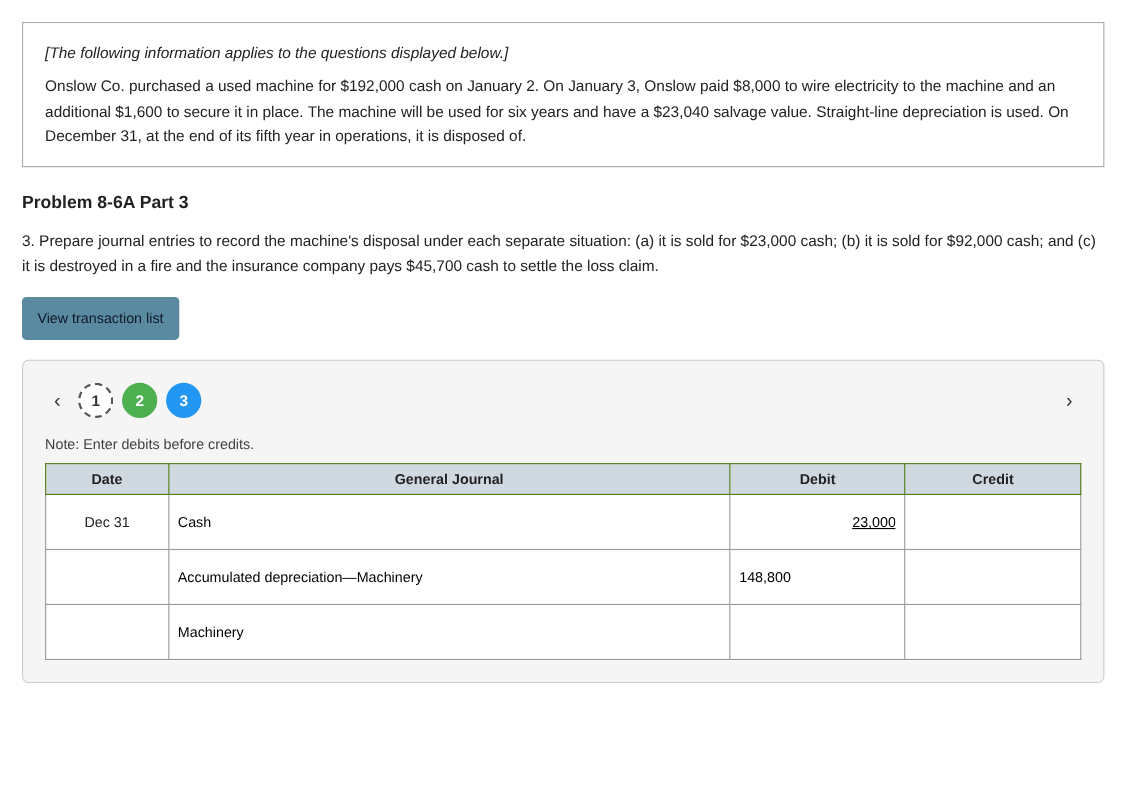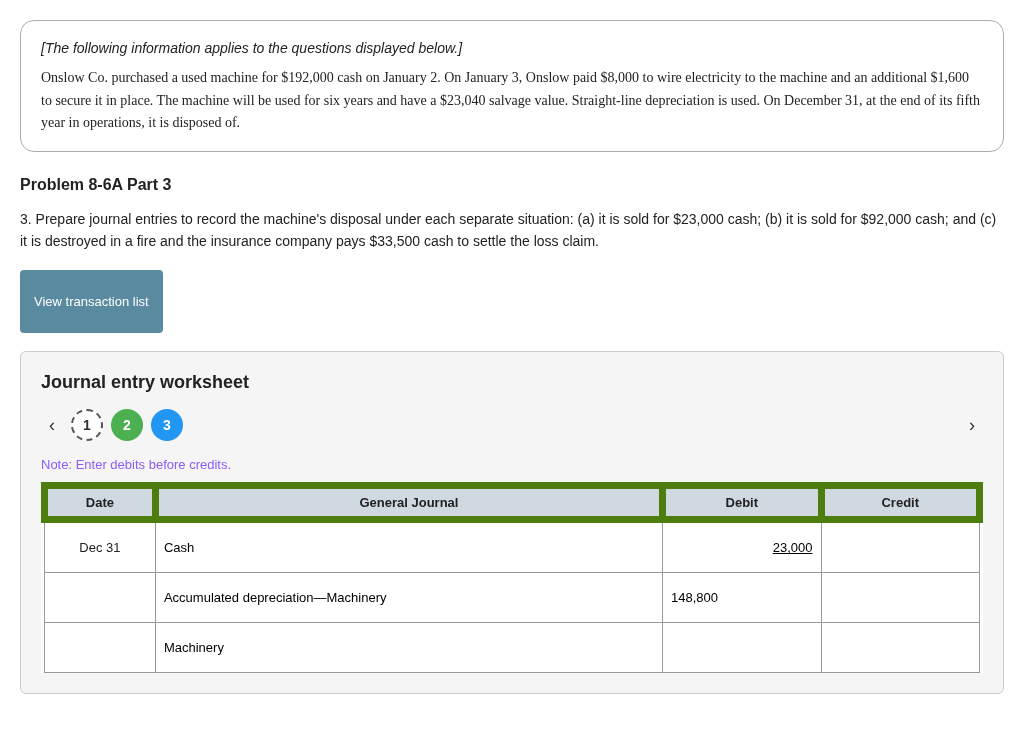"[The following information applies to" .info-box { border-radius: 14px -> 0 }
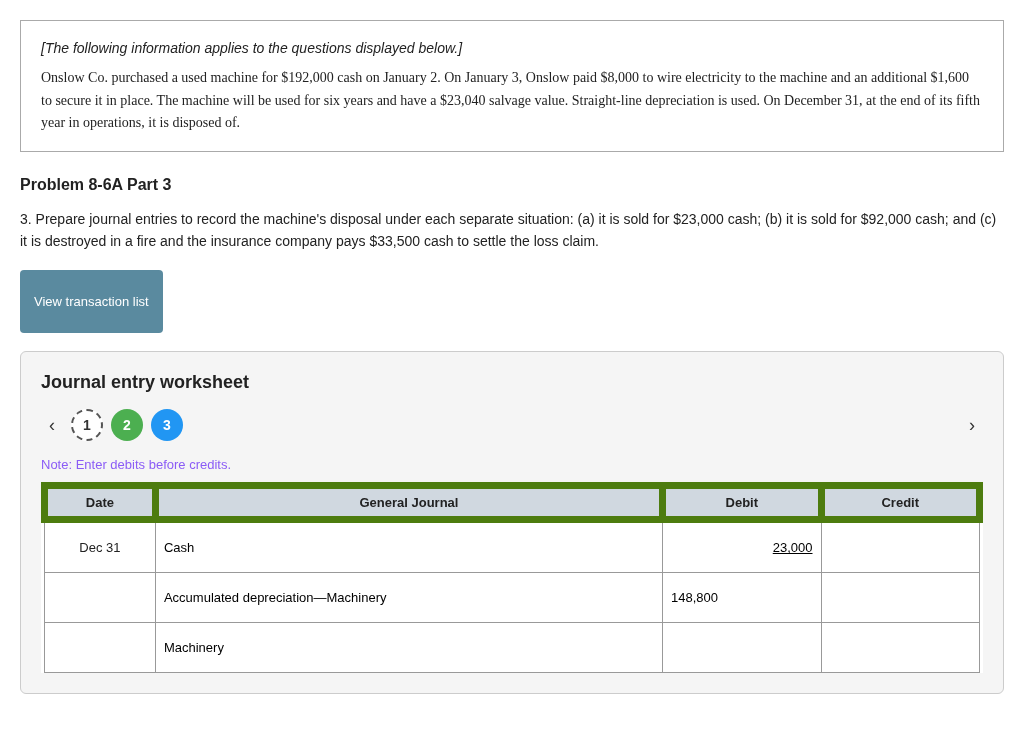"Onslow Co. purchased a used" .info-box p:last-child { font-family: Liberation Serif, serif -> none }
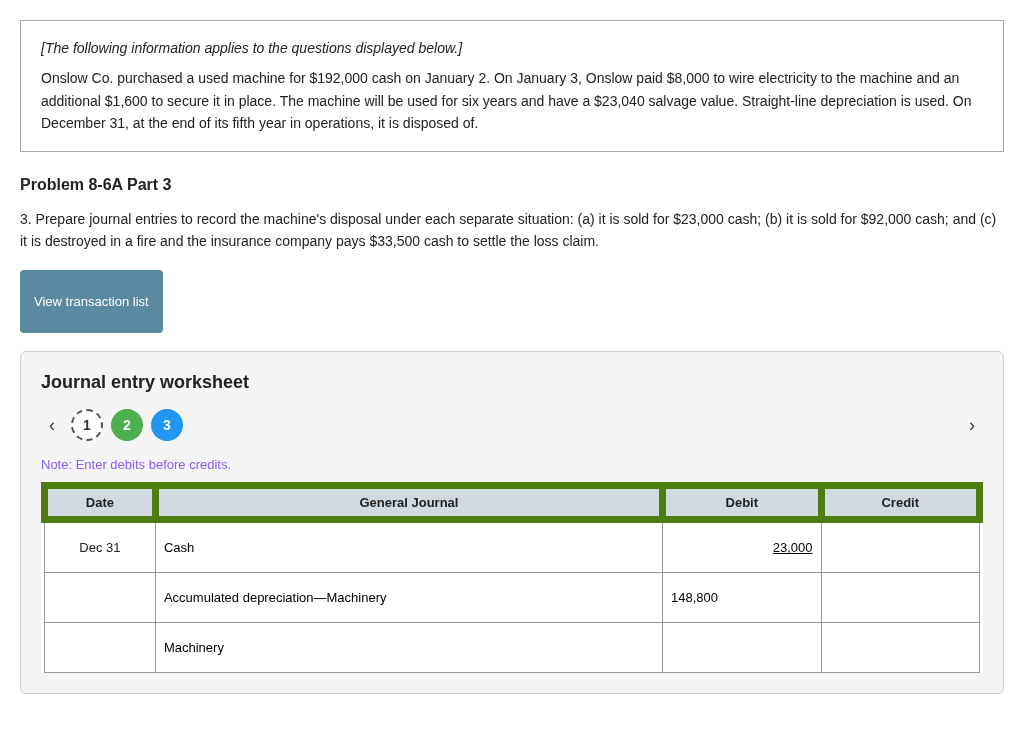"3. Prepare journal entries to" div.problem-description { text: $33,500 -> $45,700 }
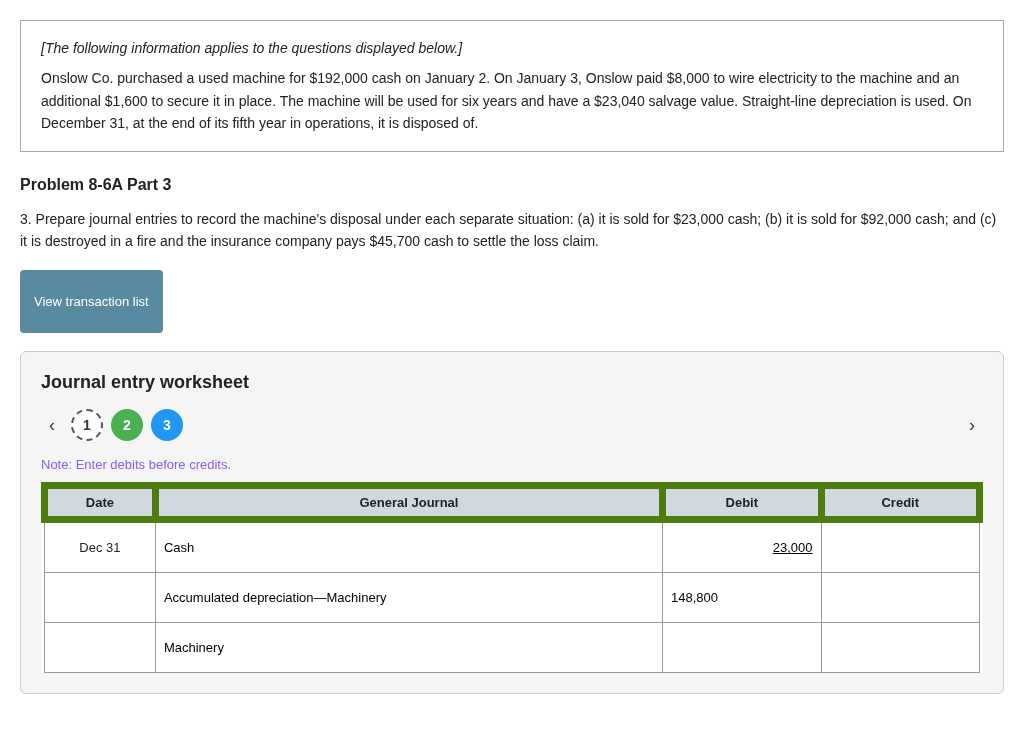"View transaction list" .btn-view { color: #ffffff -> #0f172a; padding: 24px 14px -> 12px 14px }
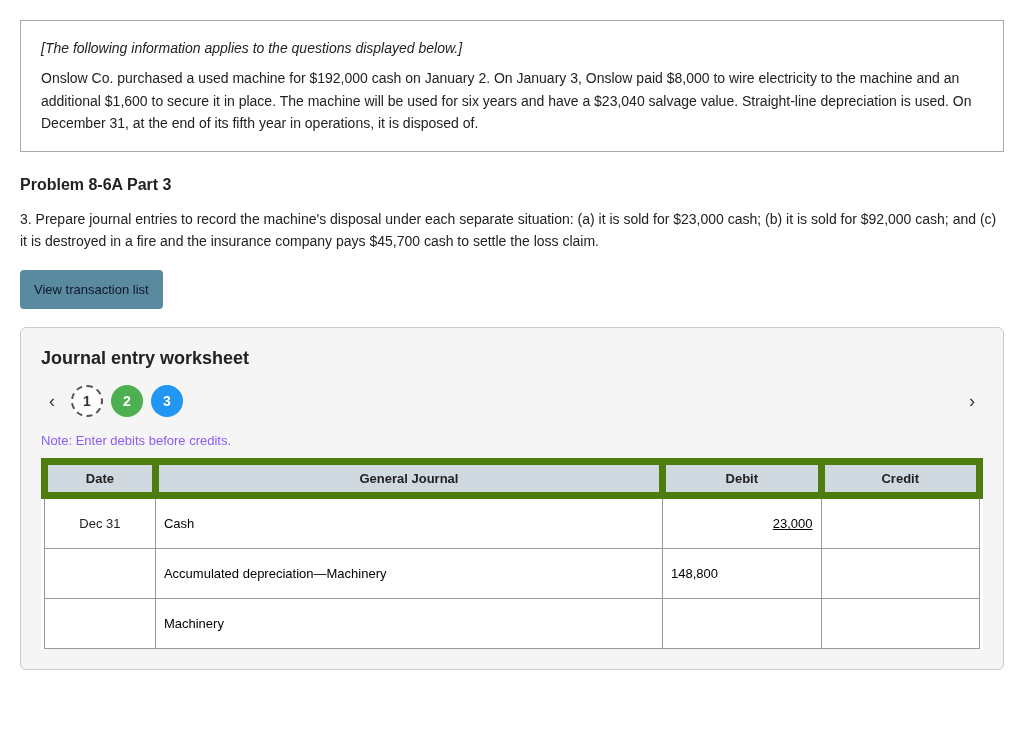"Journal entry worksheet" div.worksheet-title { html: <div>Journal entry worksheet</div> -> none }
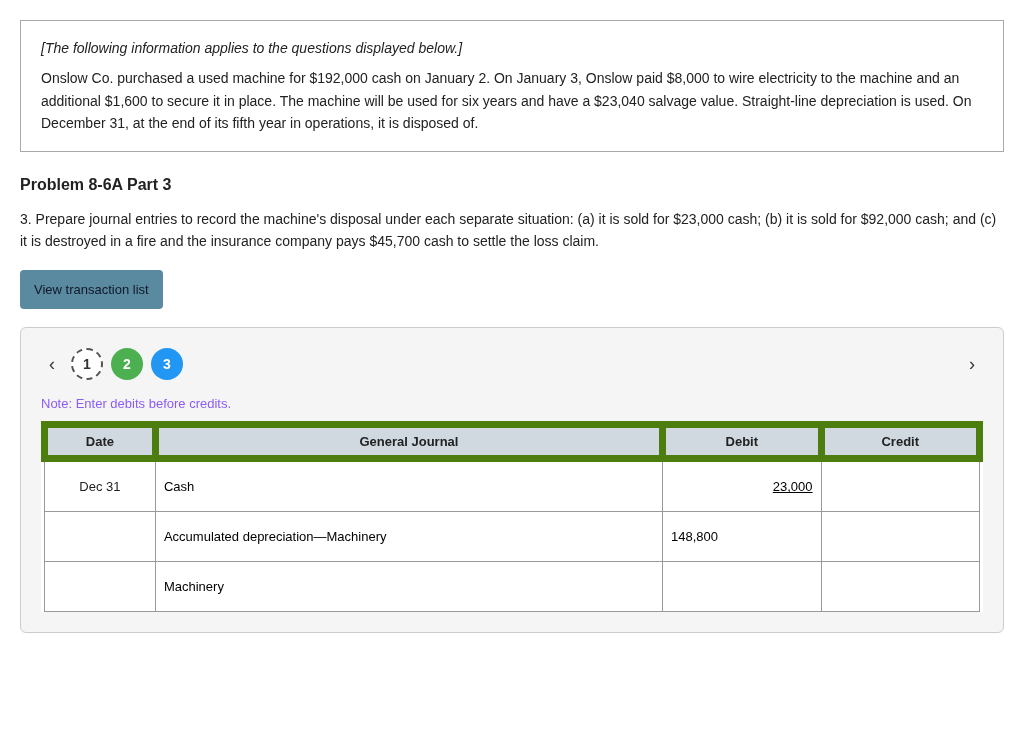"Note: Enter debits before credits." .note-text { color: #8b5cf6 -> #404040 }
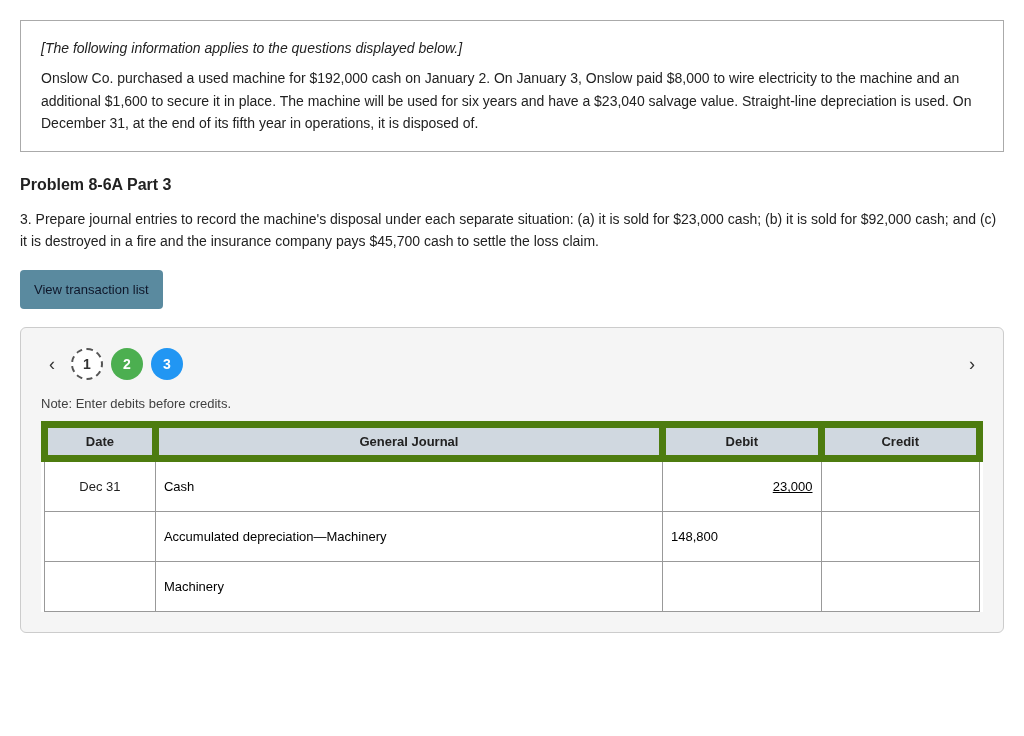"Date" table.journal-table th { border: 7px solid #4d7c0f -> 1px solid #4d7c0f }
